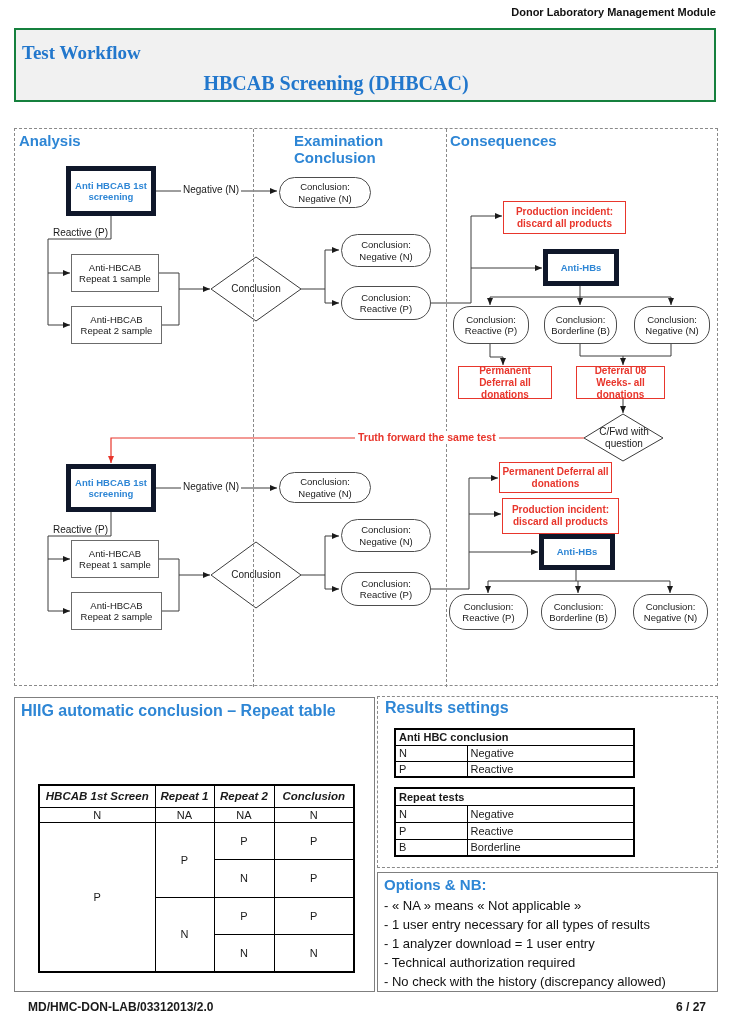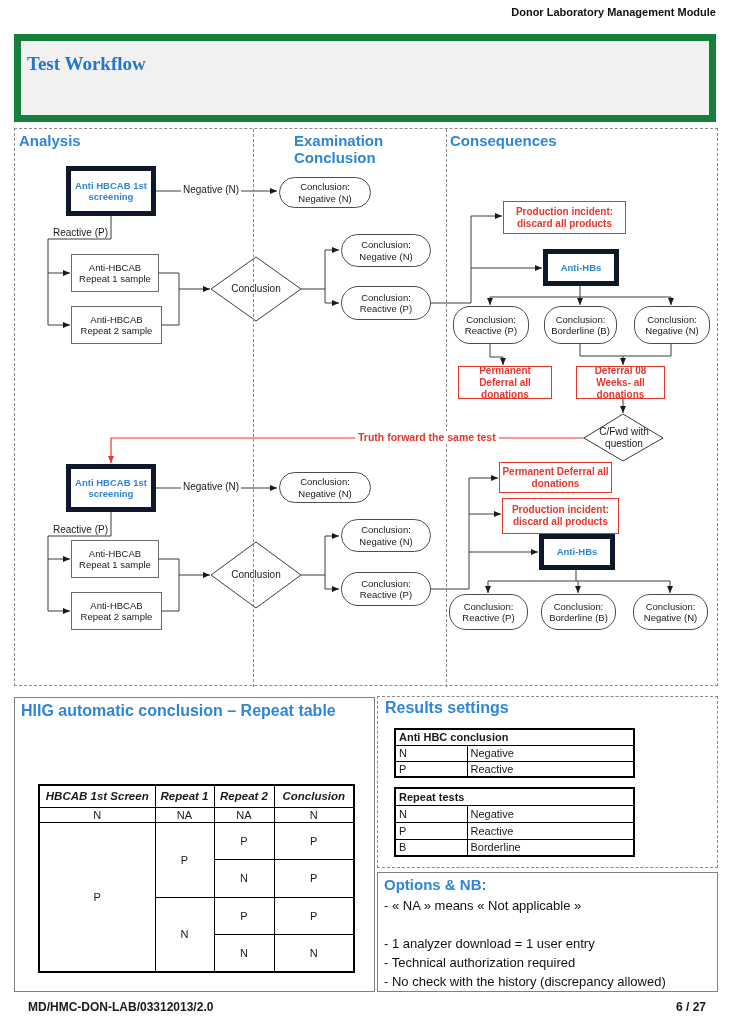"Test Workflow" .title-box { border: 7px solid #15803d -> 2px solid #15803d; height: 88px -> 74px; top: 34px -> 28px }
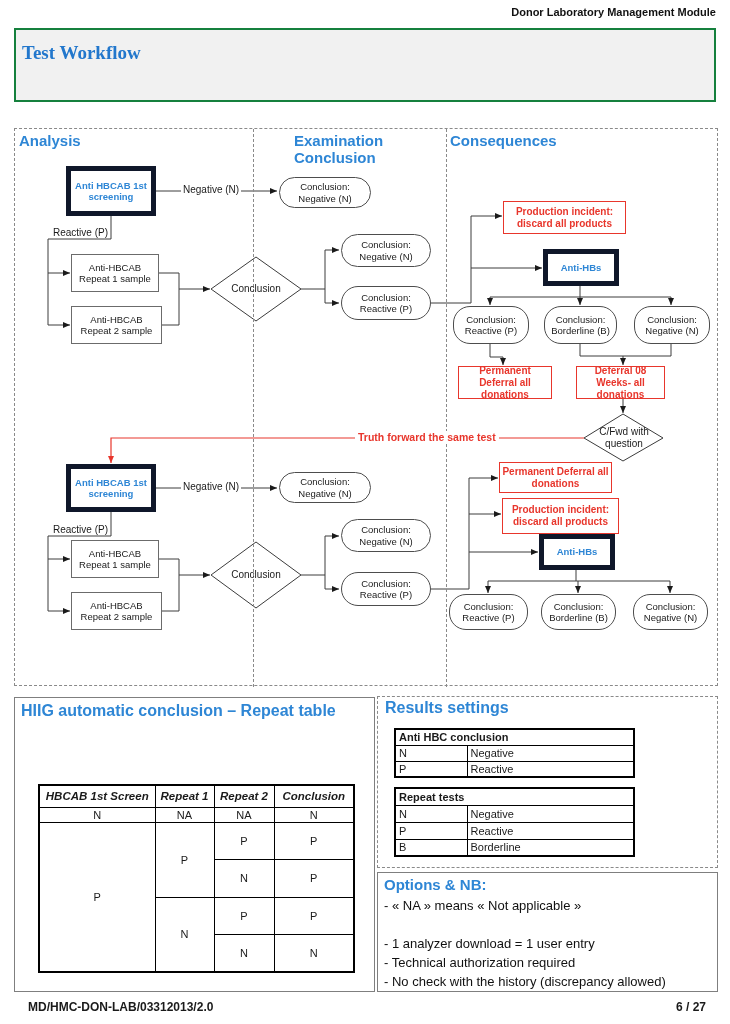"HBCAB Screening (DHBCAC)" div.title-sub { html: none -> <div>HBCAB Screening (DHBCAC)</div> }
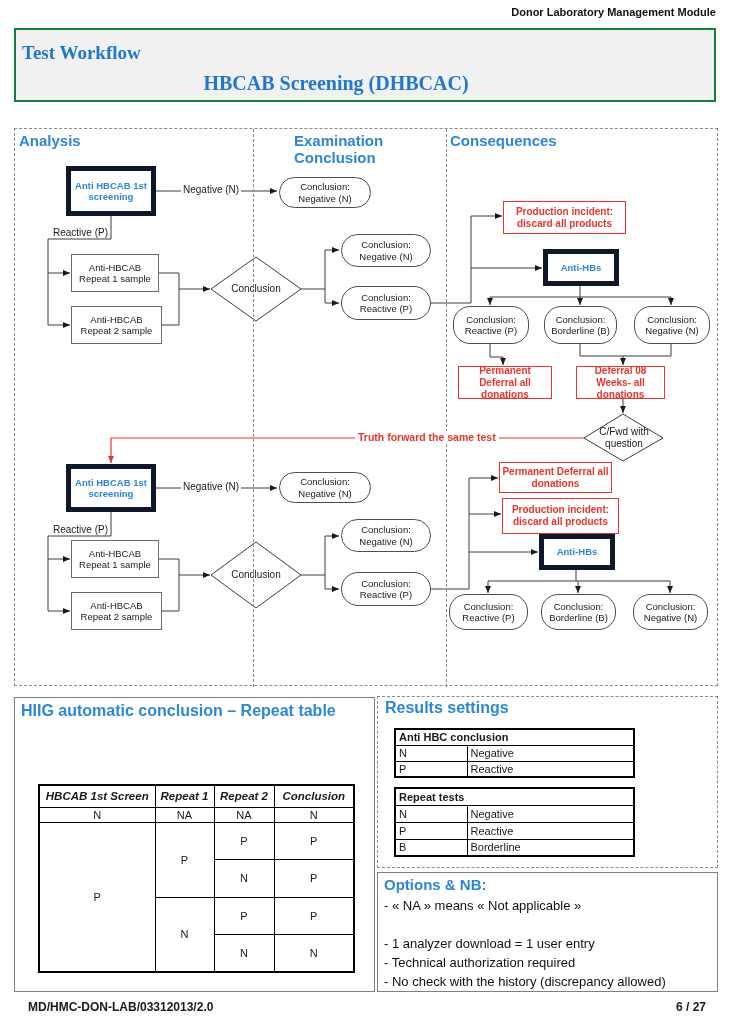"- 1 user entry necessary" div.option-item { html: none -> <div>- 1 user entry necessary for all types of results</div> }
